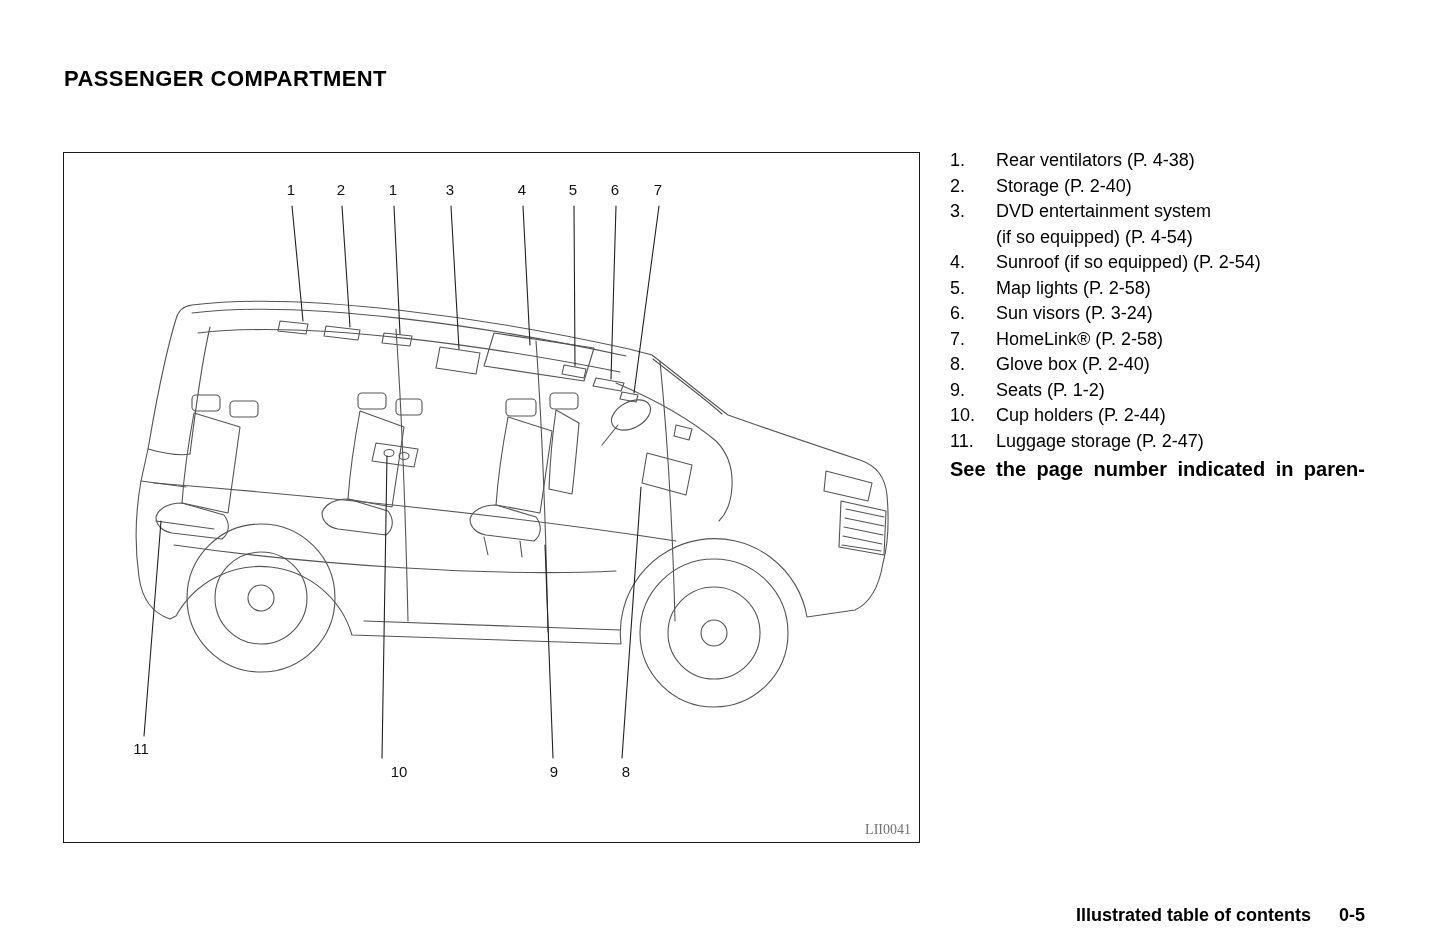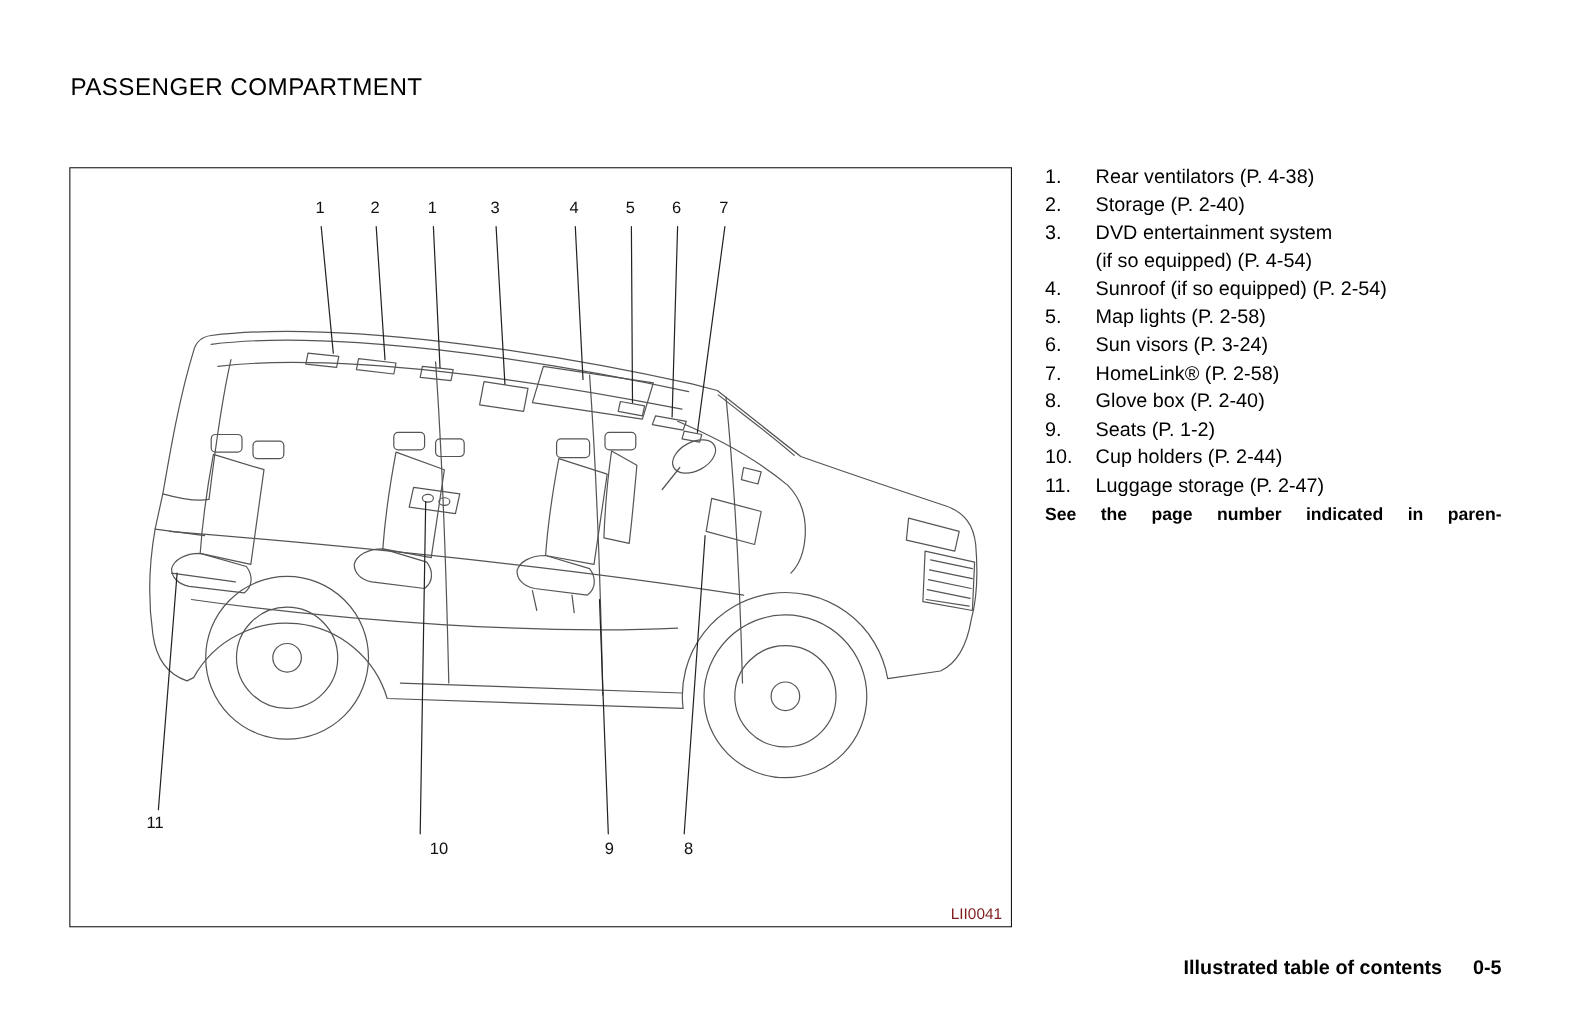"PASSENGER COMPARTMENT" .page-title { font-weight: 400 -> 700 }
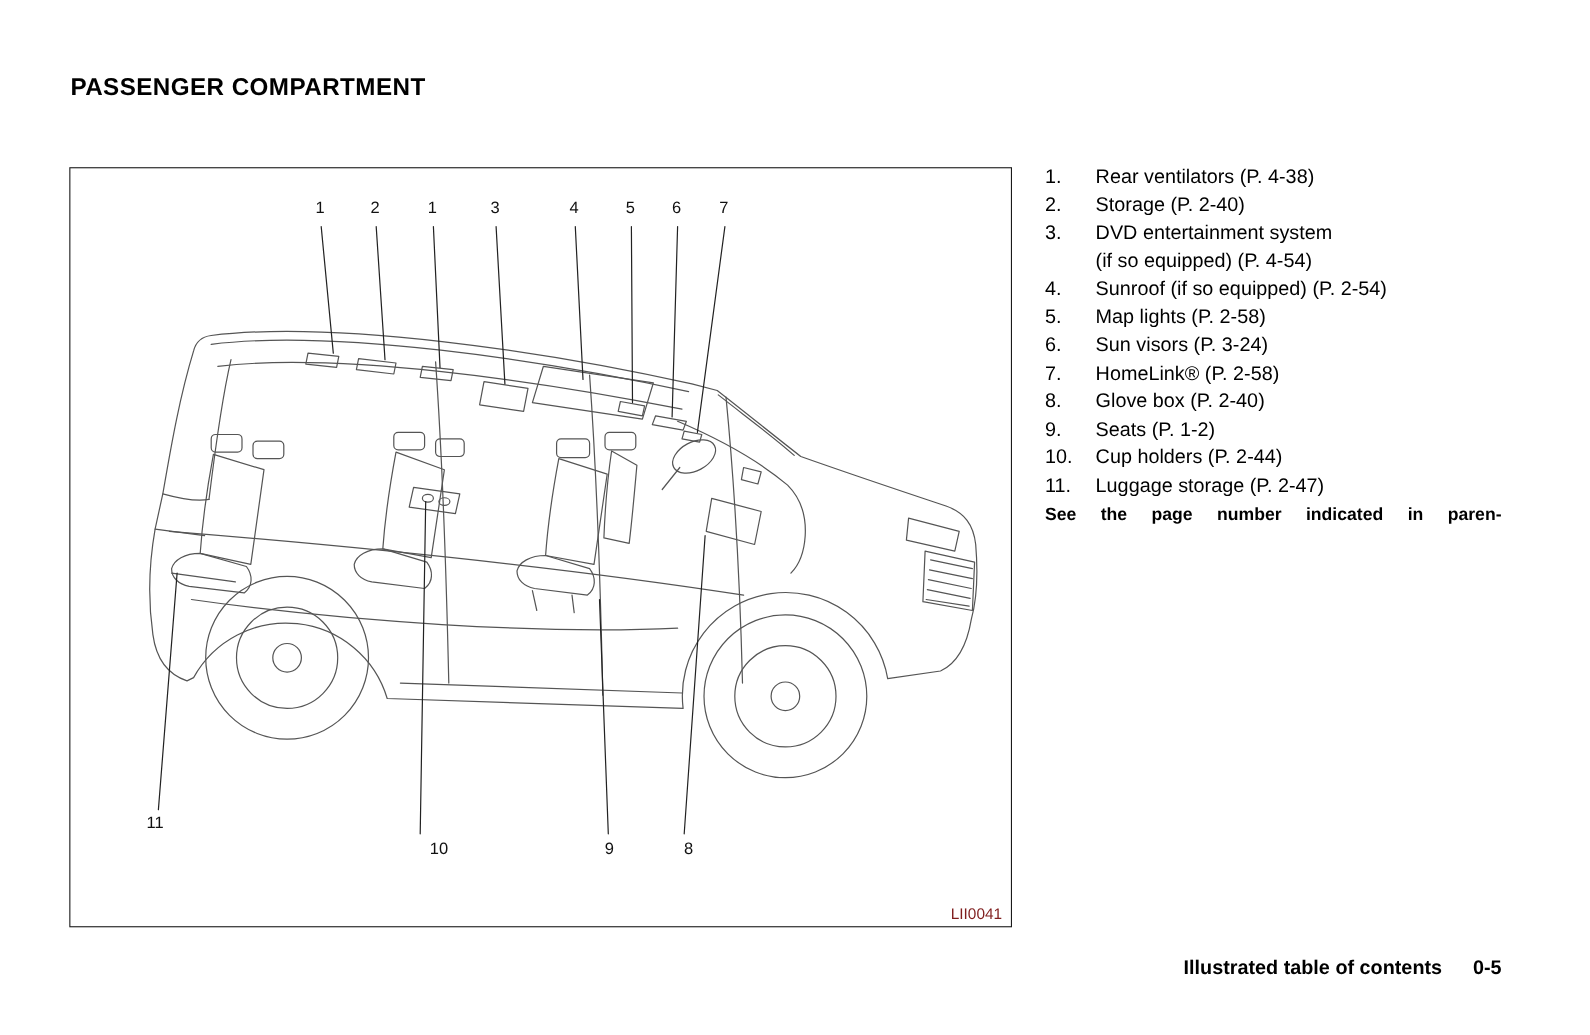"See the page number indicated" .legend-note { font-size: 16px -> 20px }
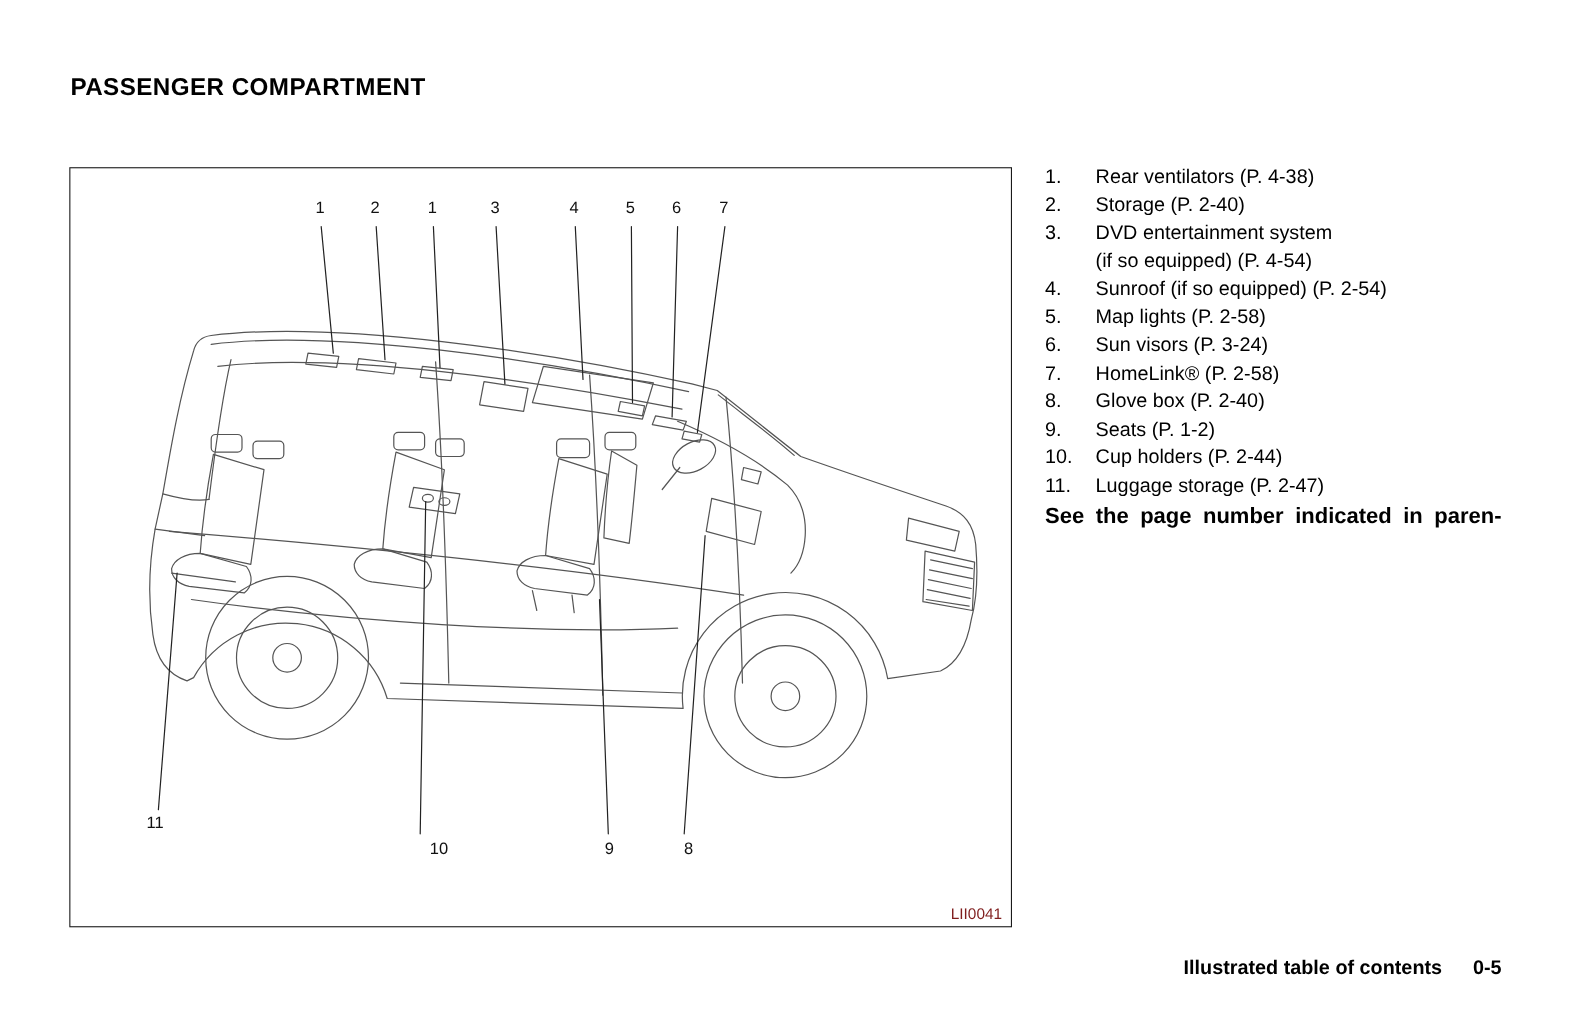"LII0041" .figure-code { color: #7f1d1d -> #737373; font-family: none -> Liberation Serif, serif }
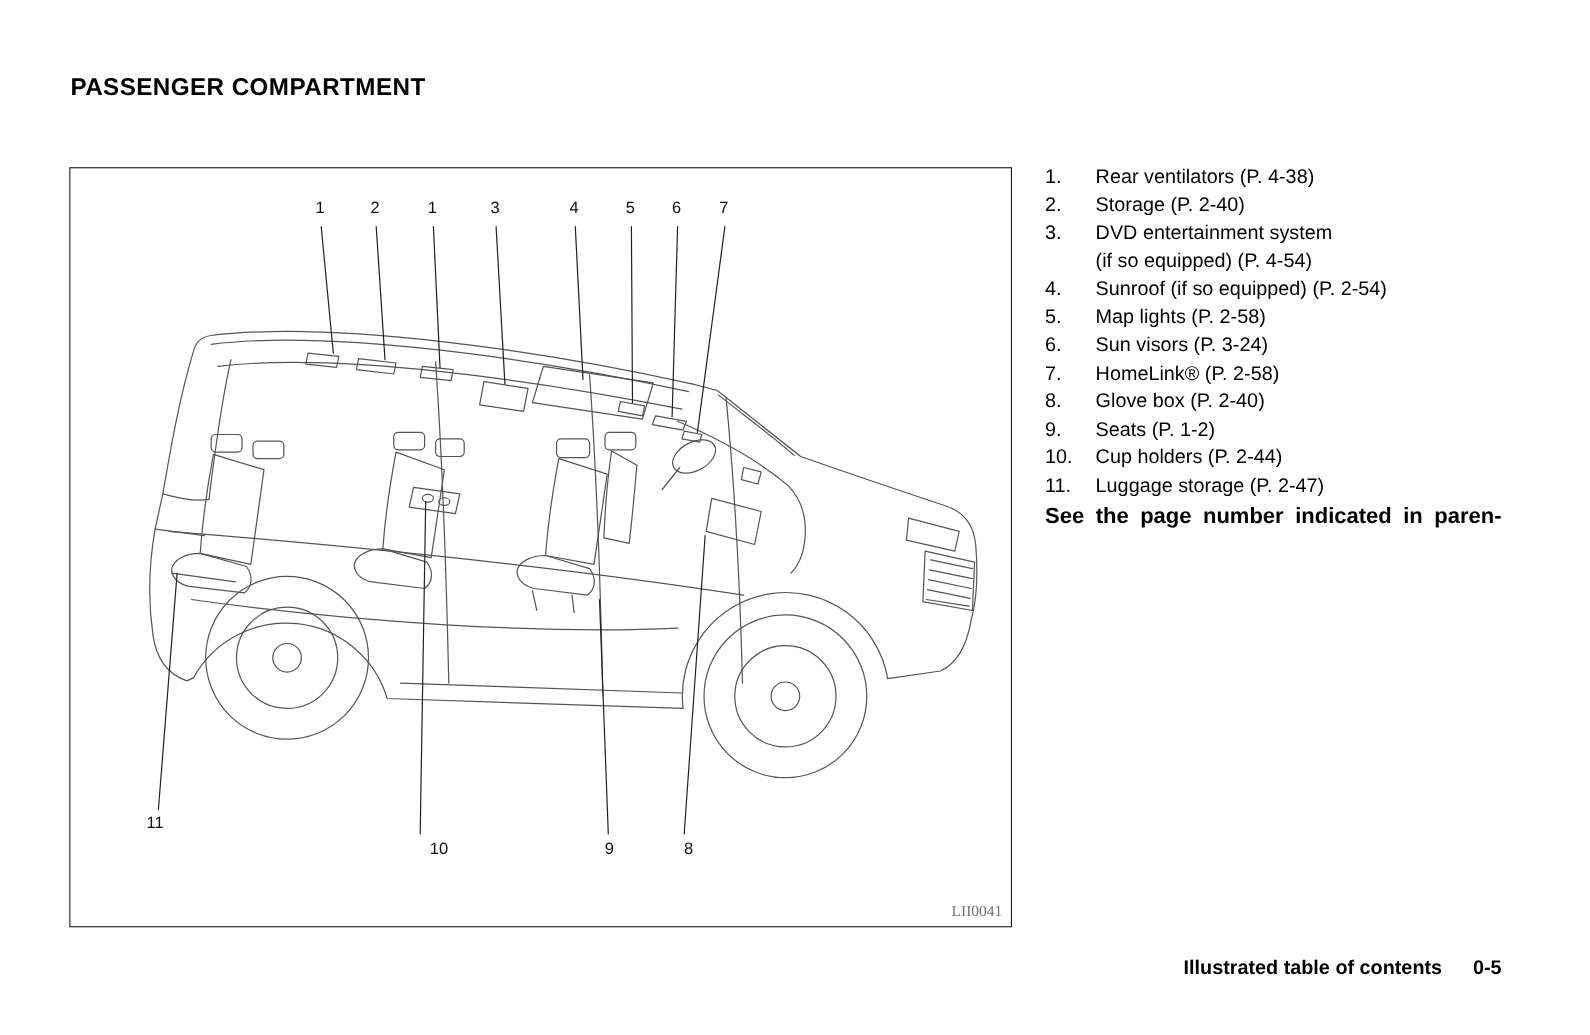"0-5" .page-footer .footer-page { margin-top: none -> 36px }
